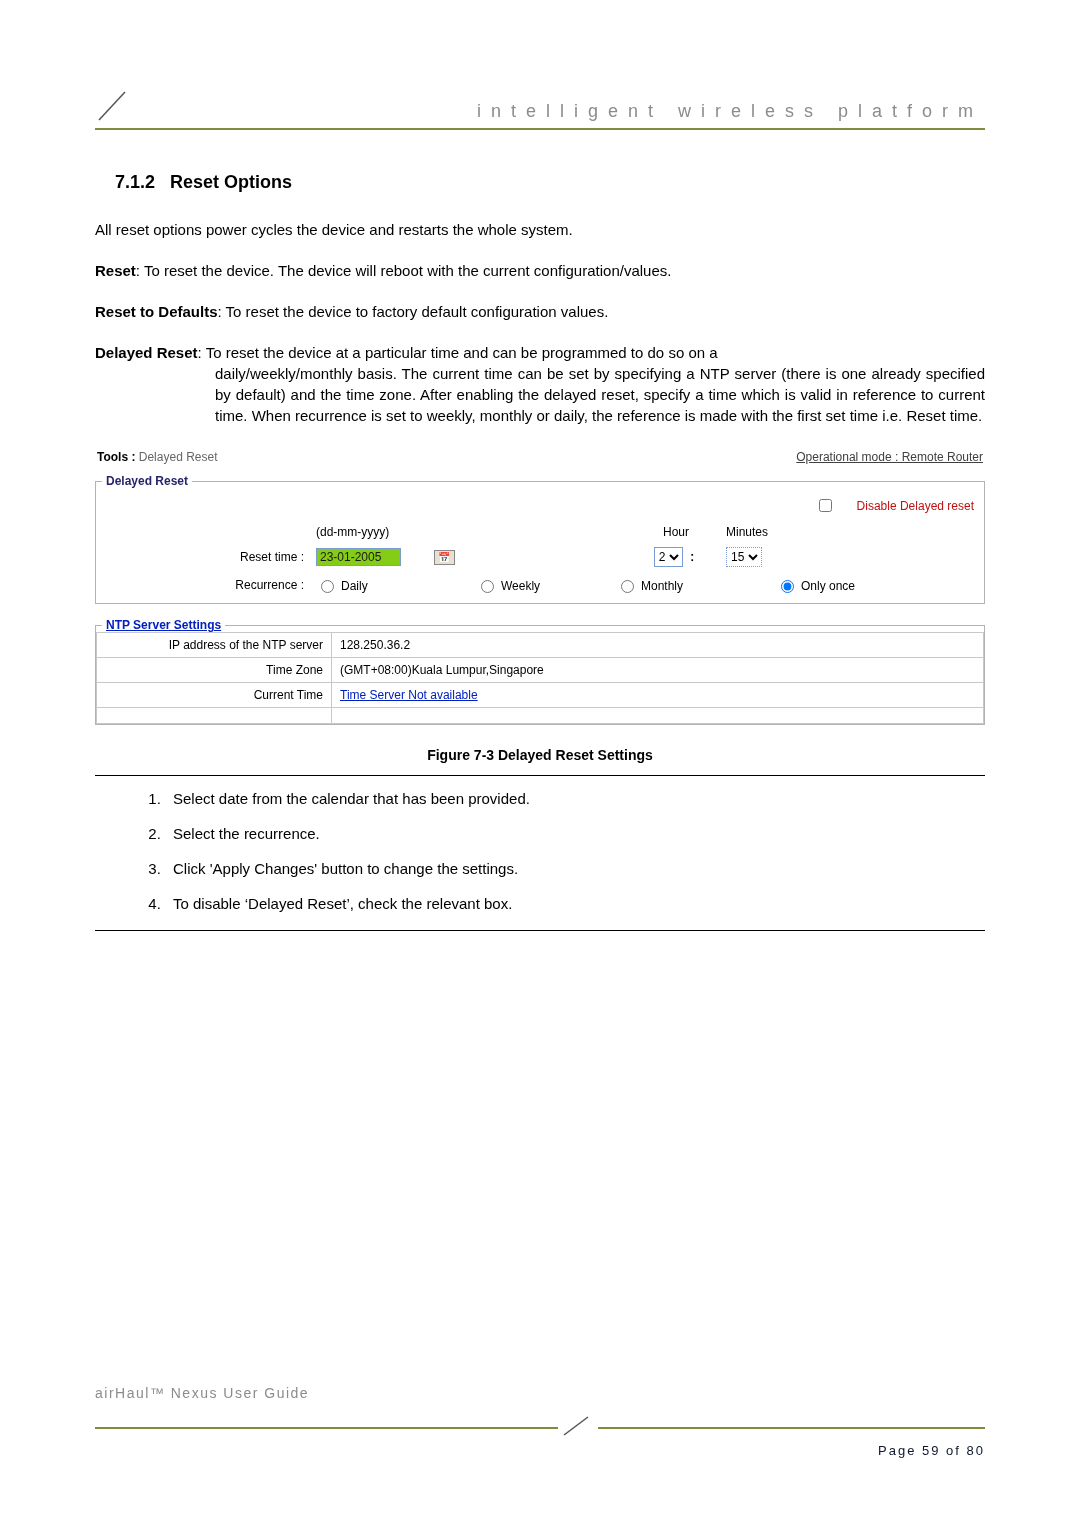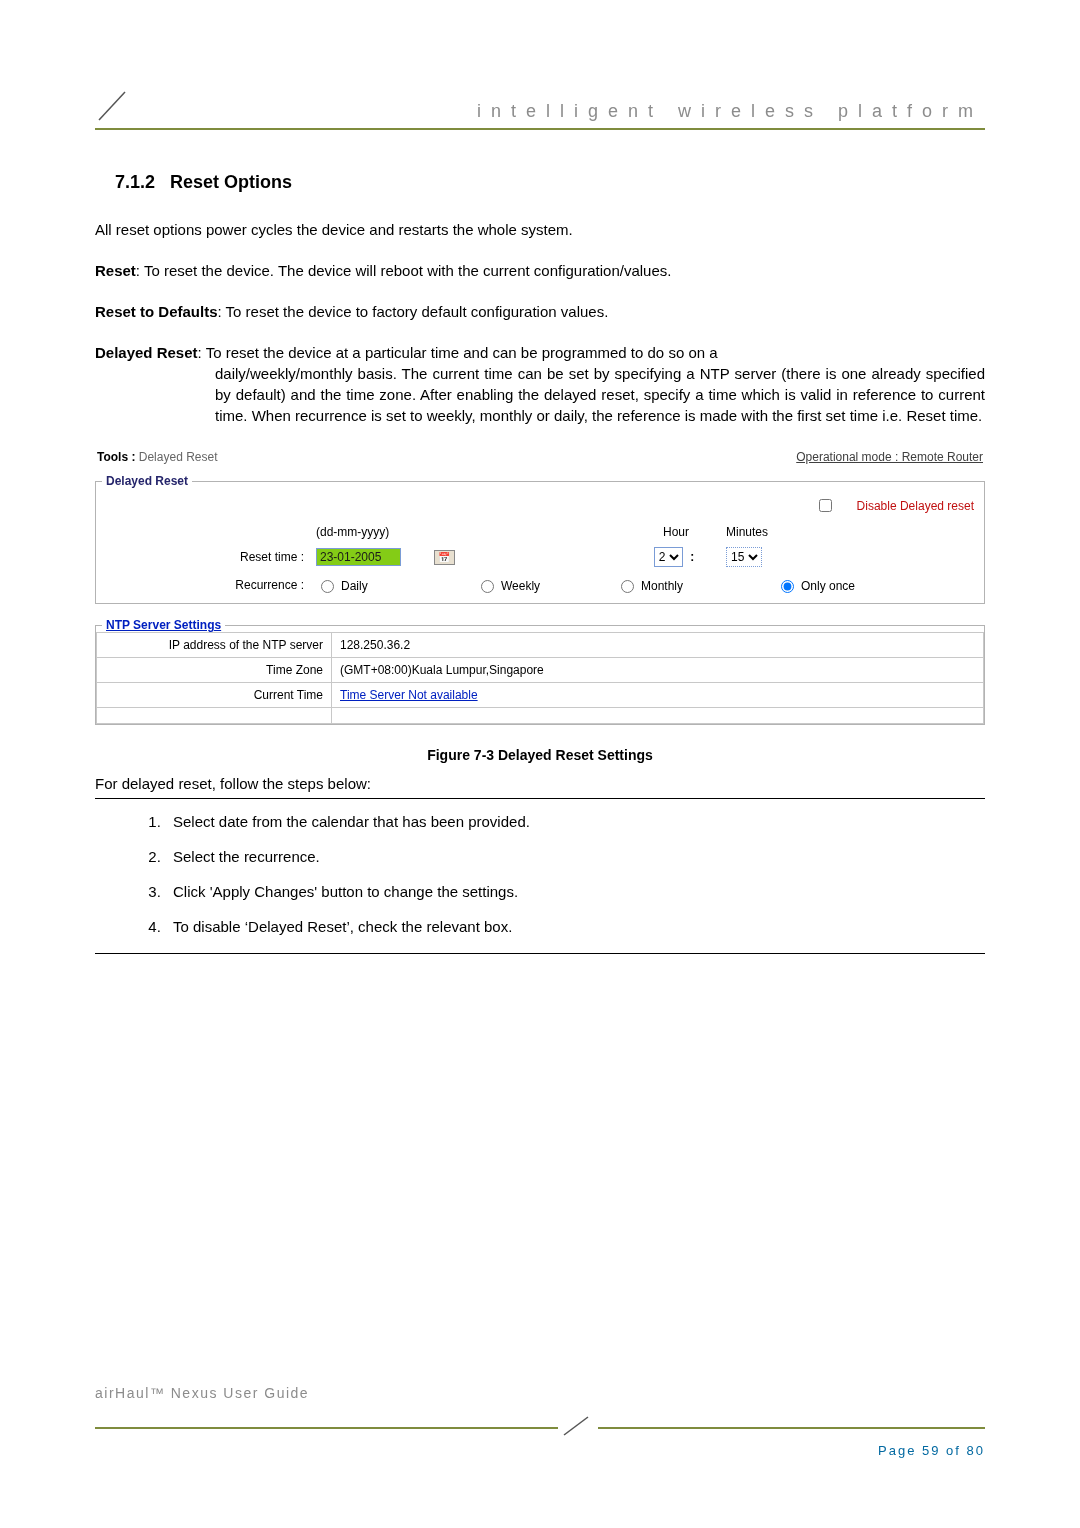"For delayed reset, follow the" p.steps-lead { html: <p>For delayed reset, follow the steps below:</p> -> none }
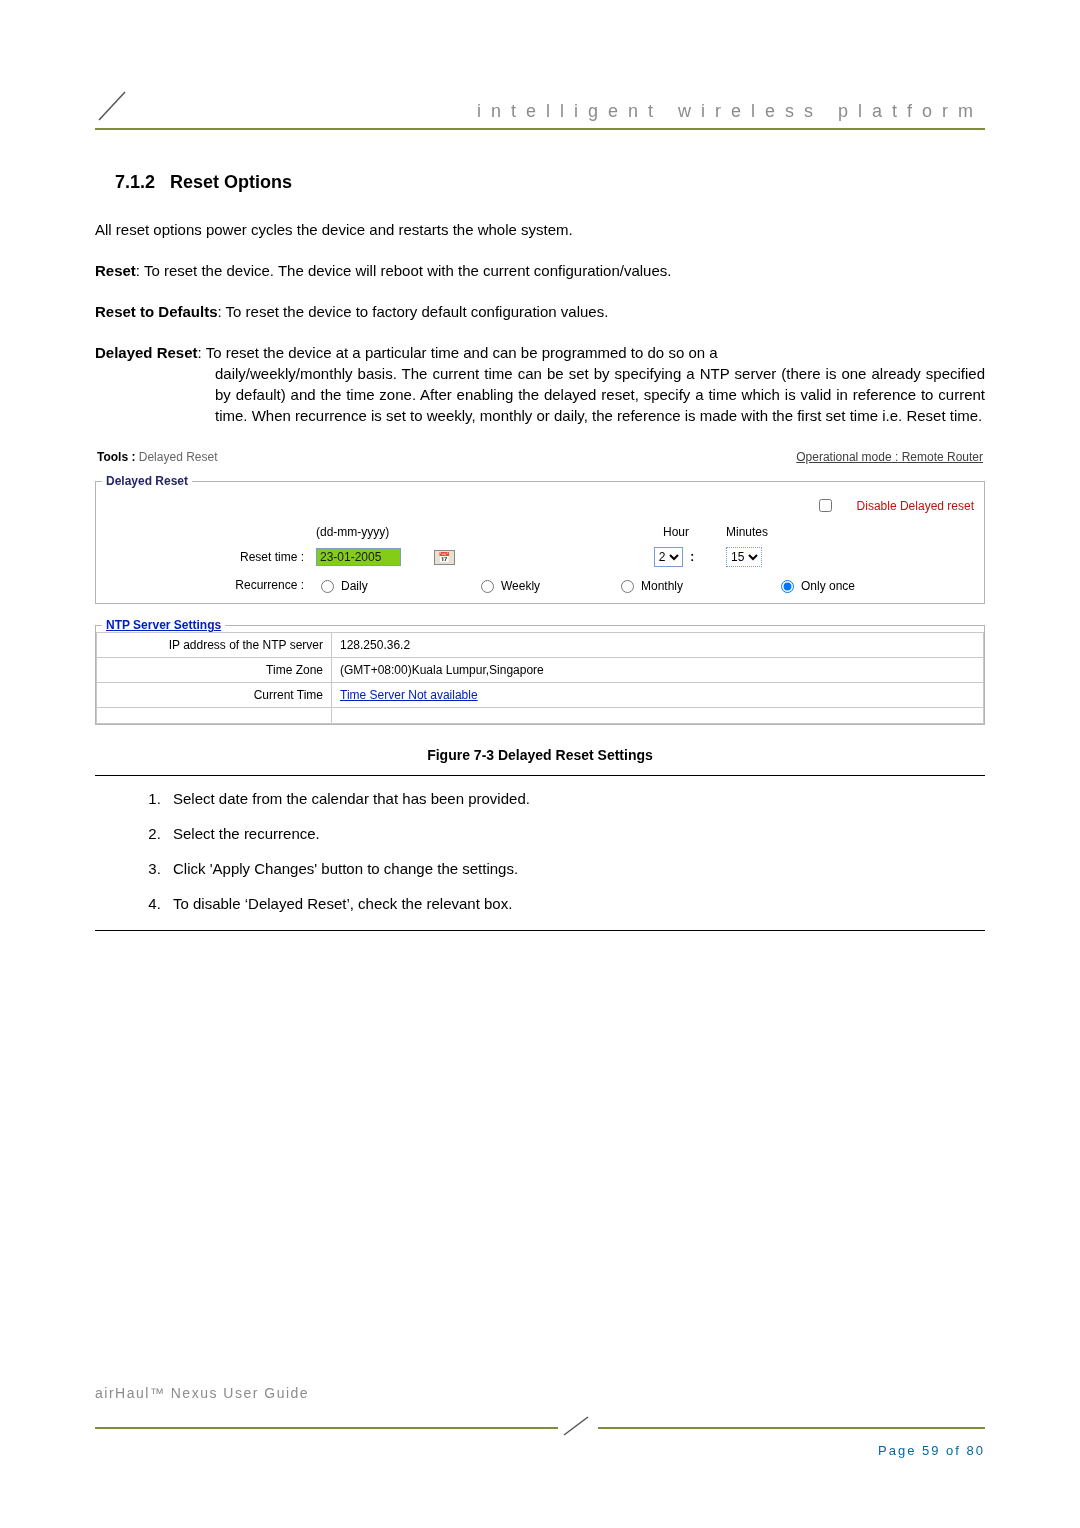"Page 59 of 80" .footer-page { color: #0369a1 -> #0f172a }
